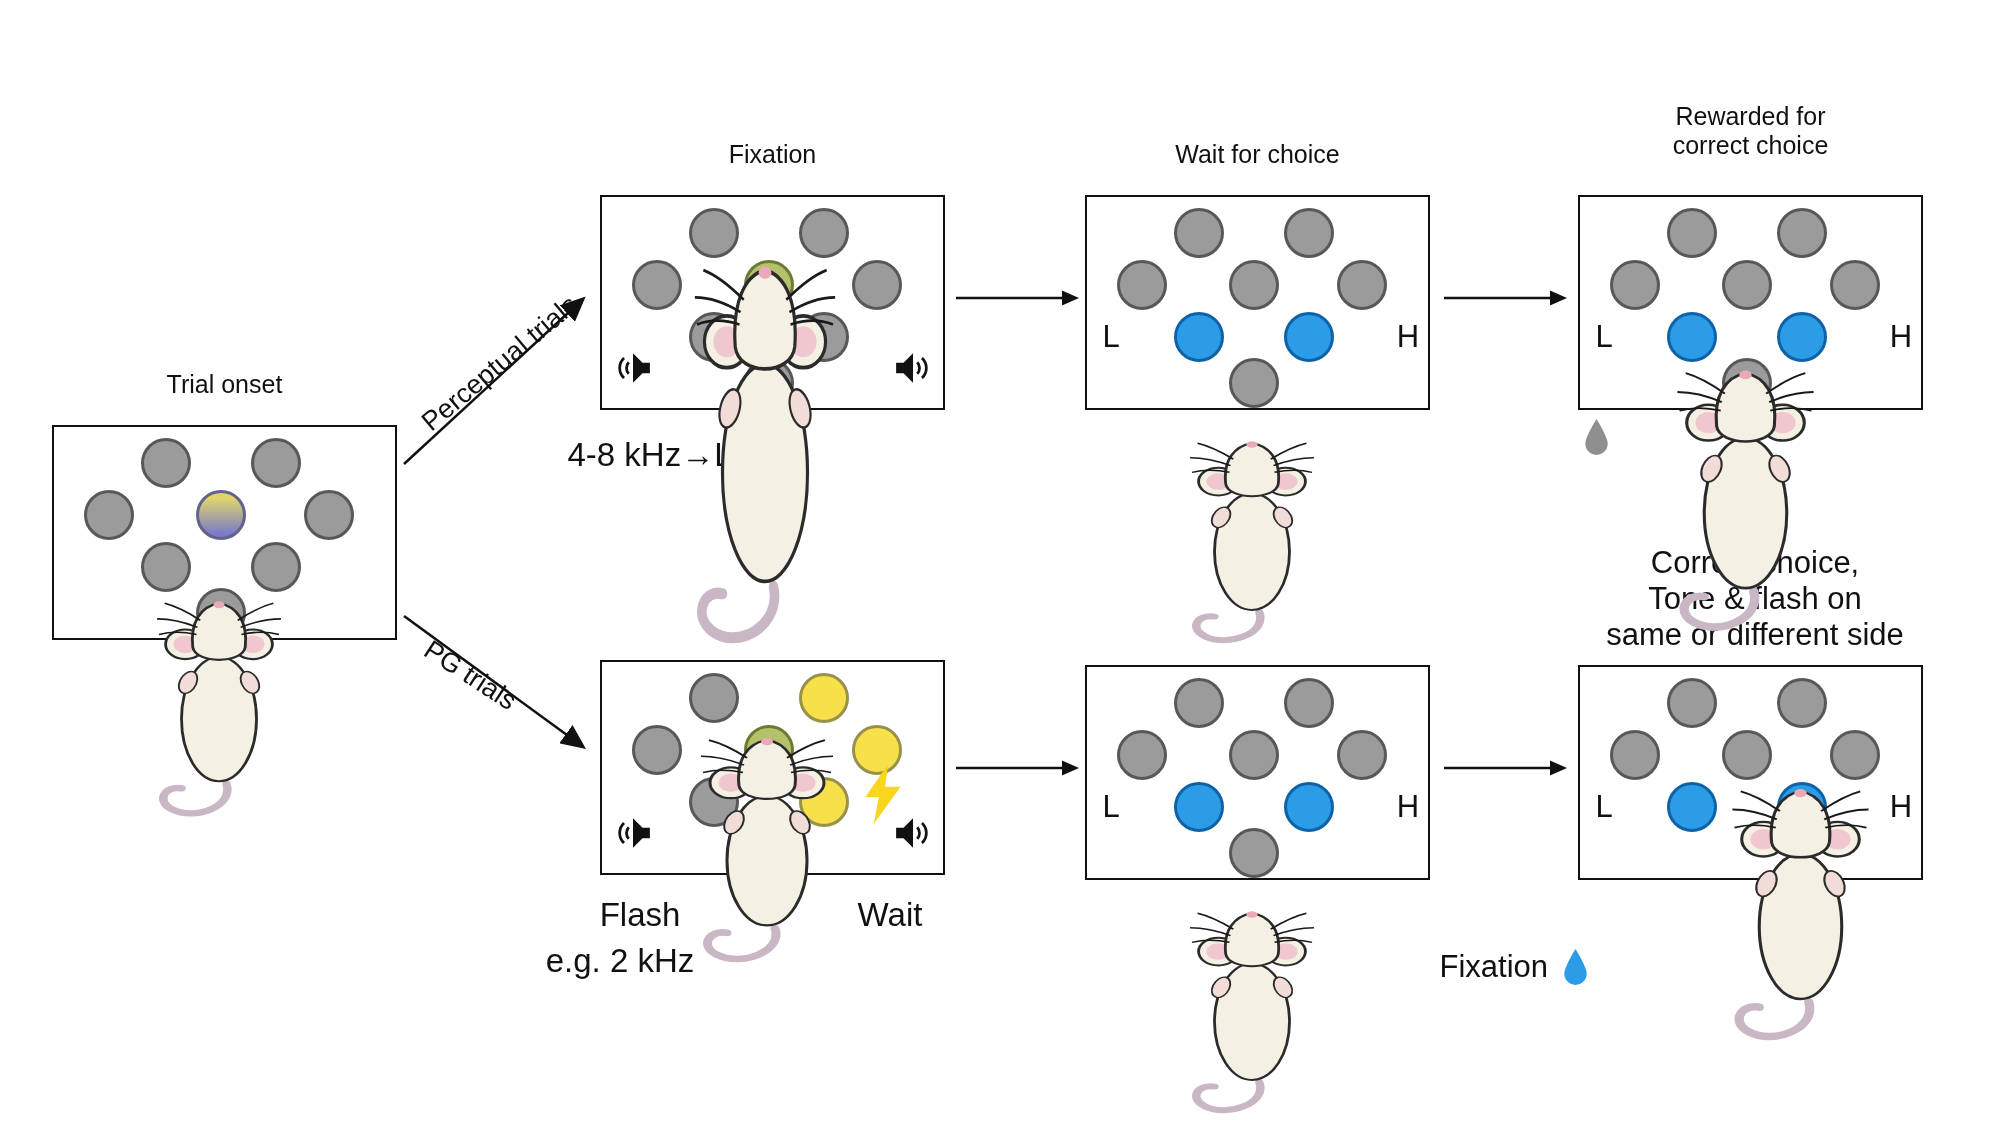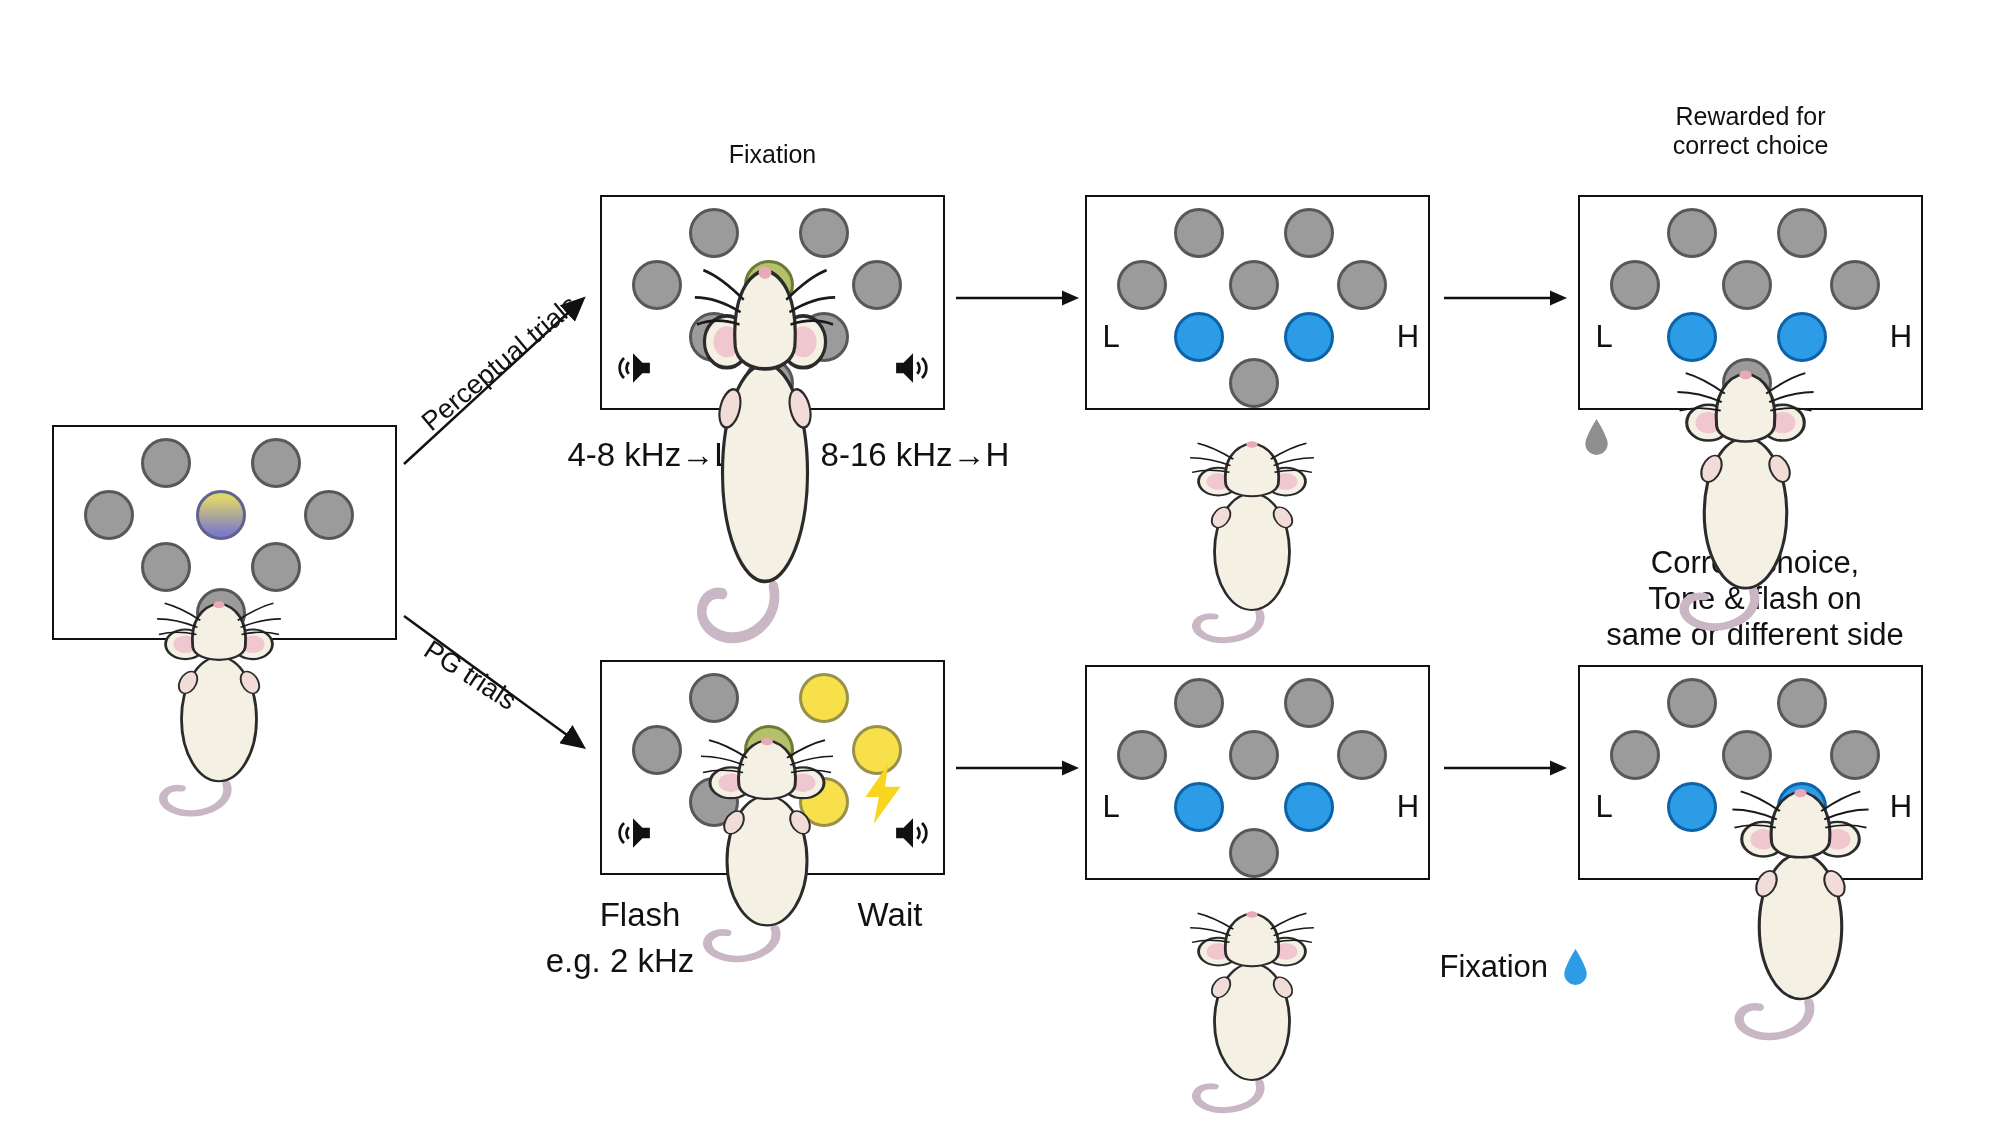"Wait for choice" div.title { html: none -> <div>Wait for choice</div> }
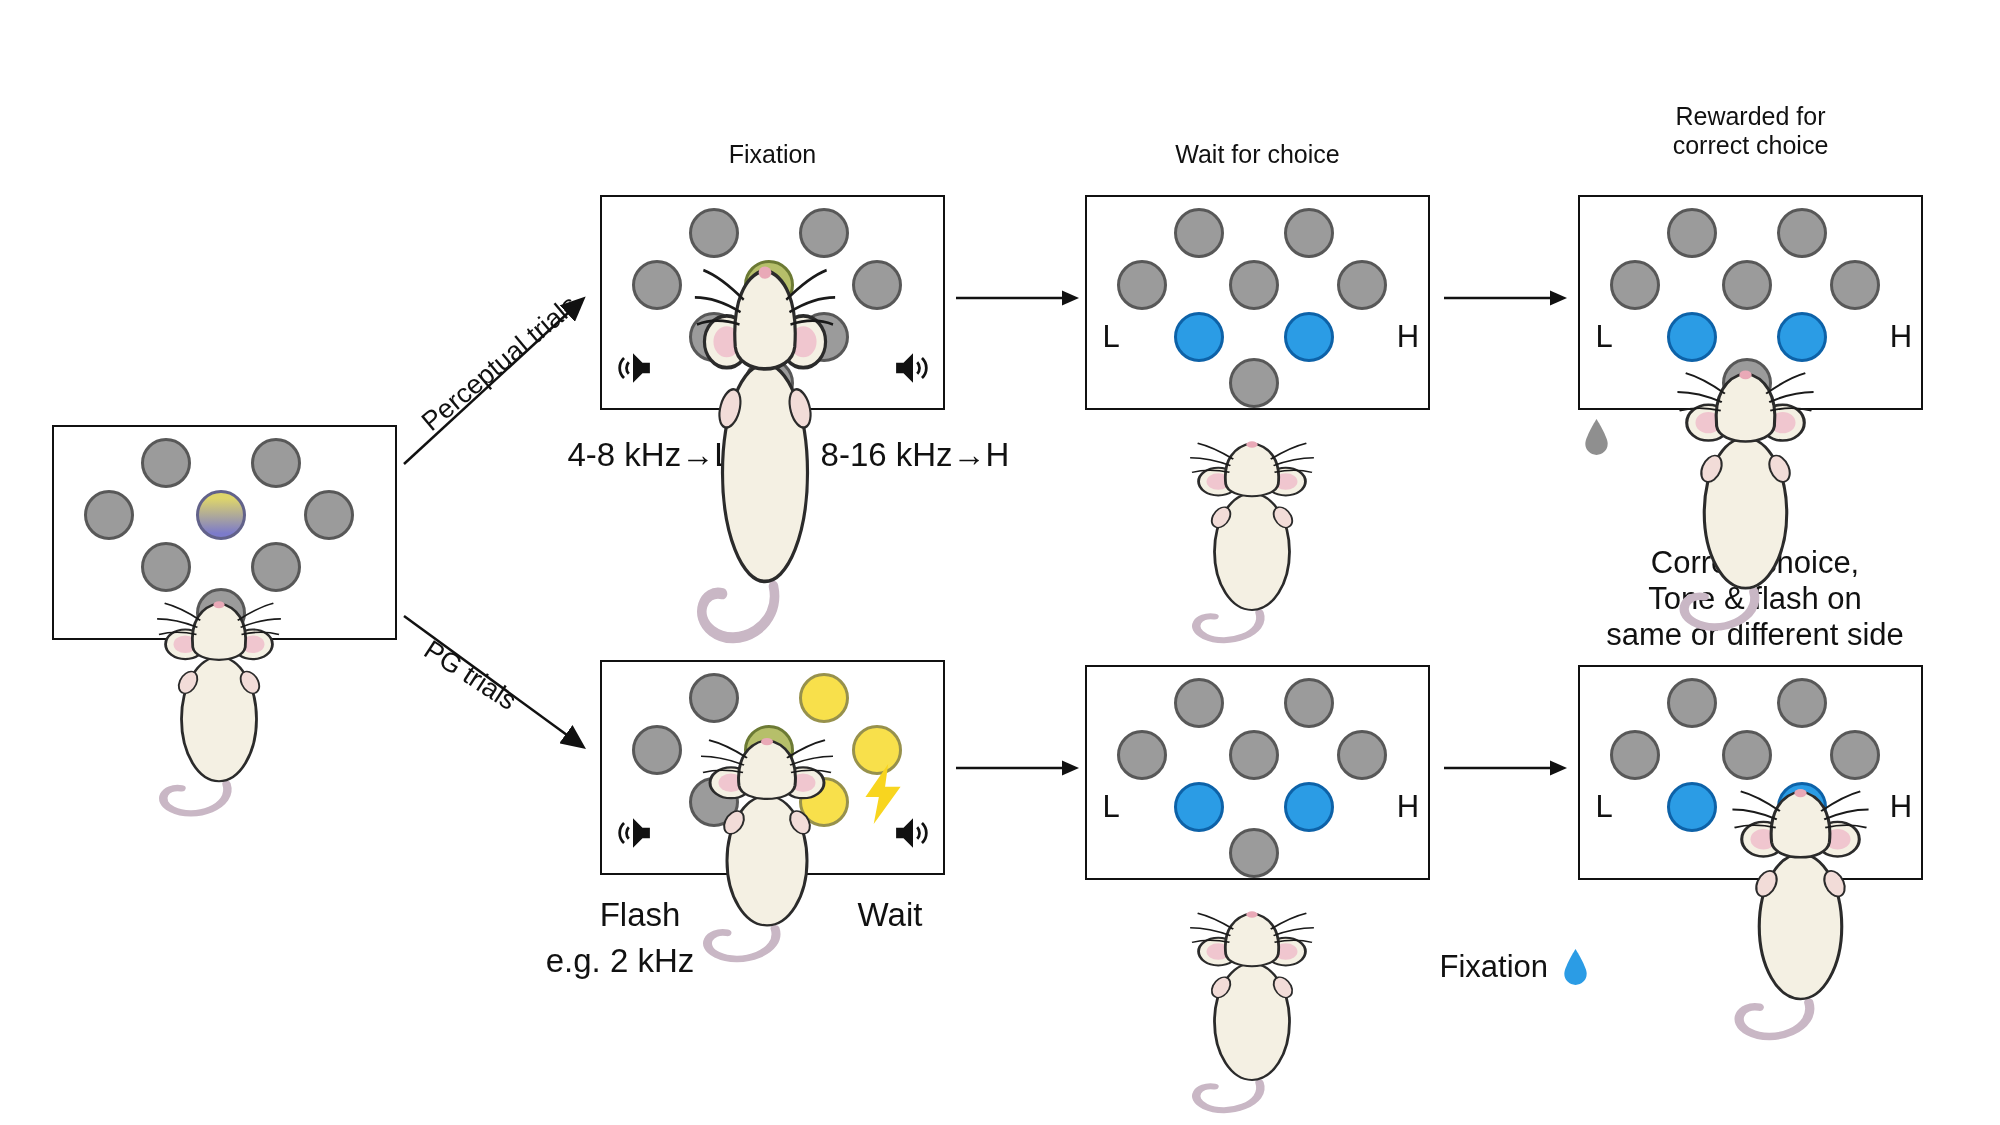"Trial onset" div.title { html: none -> <div>Trial onset</div> }
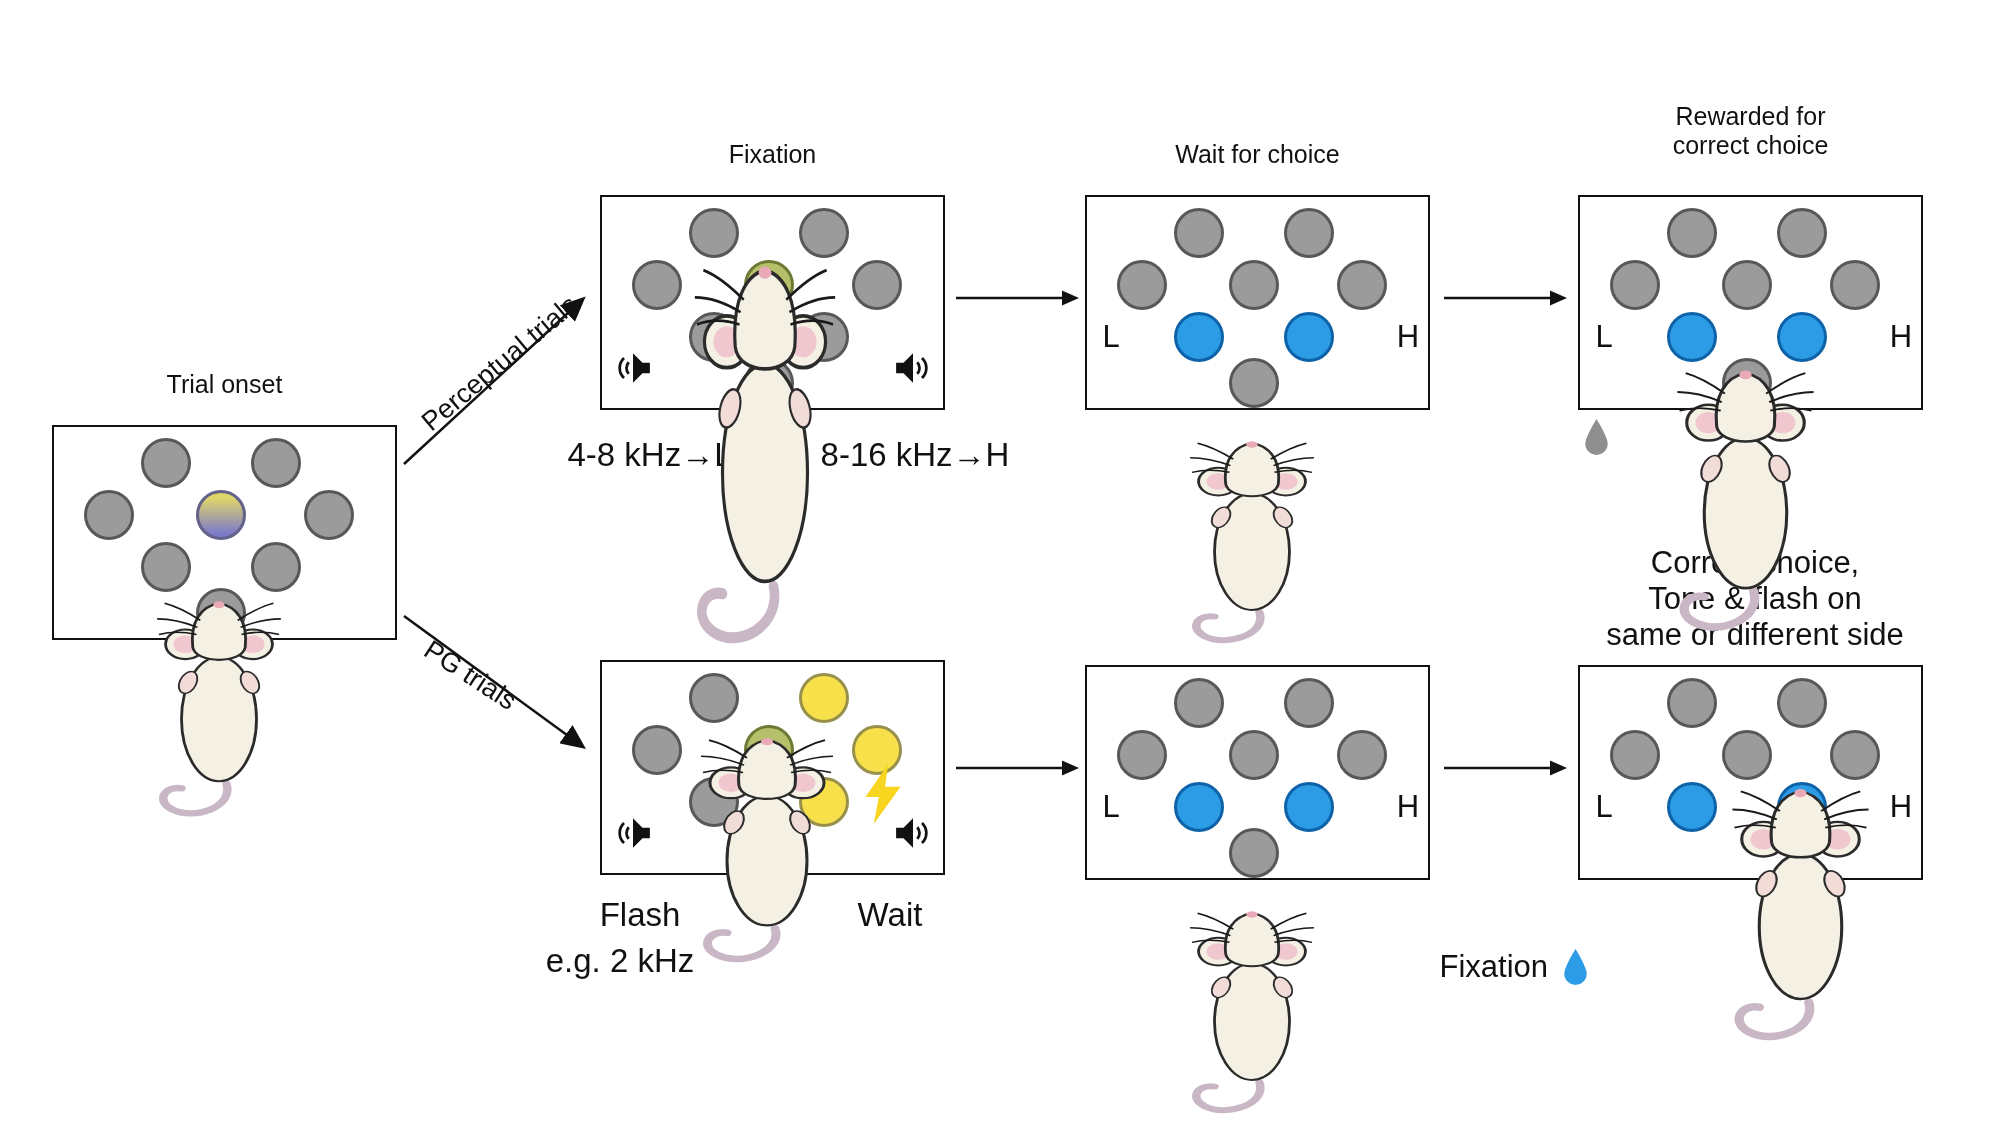"8-16 kHz→H" div.caption { html: <div>8-16 kHz→H</div> -> none }
